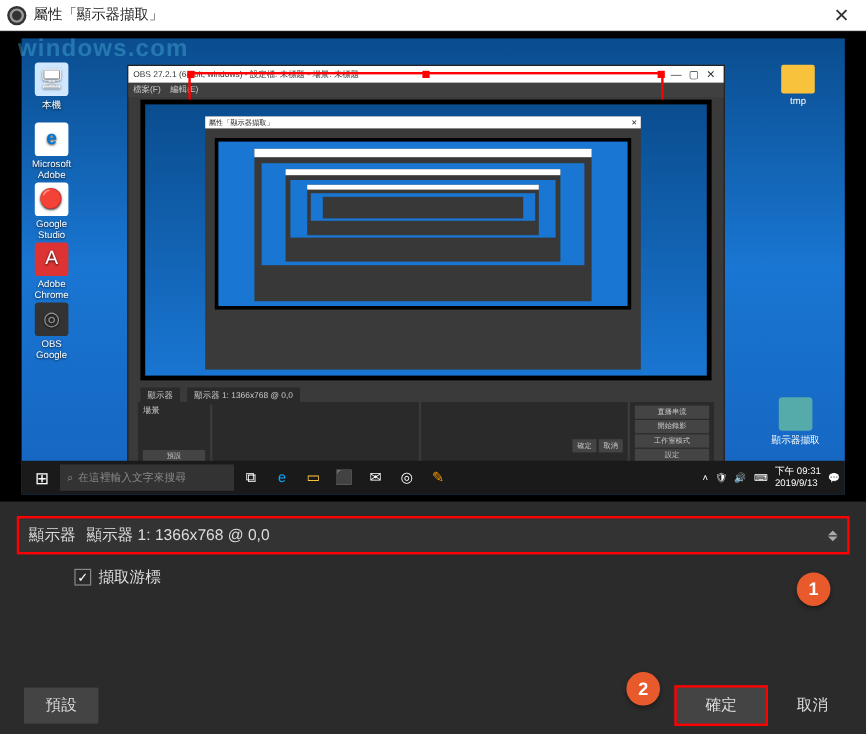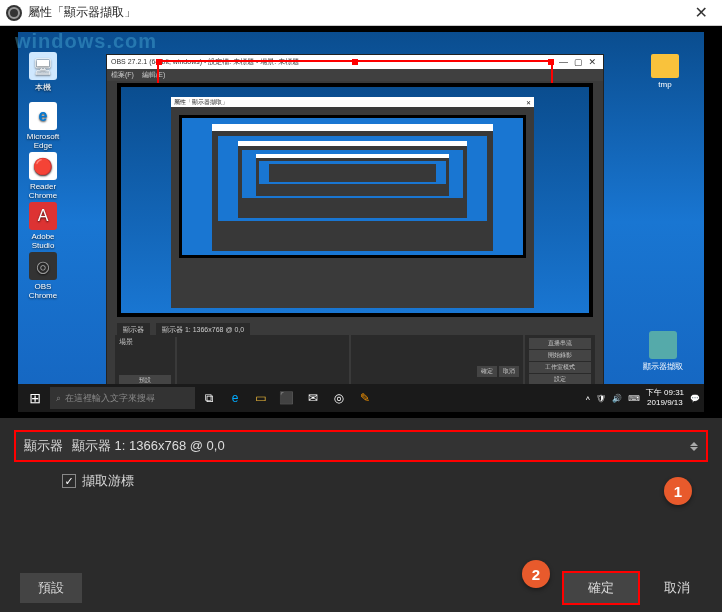"Microsoft Edge" span { text: Edge -> Adobe }
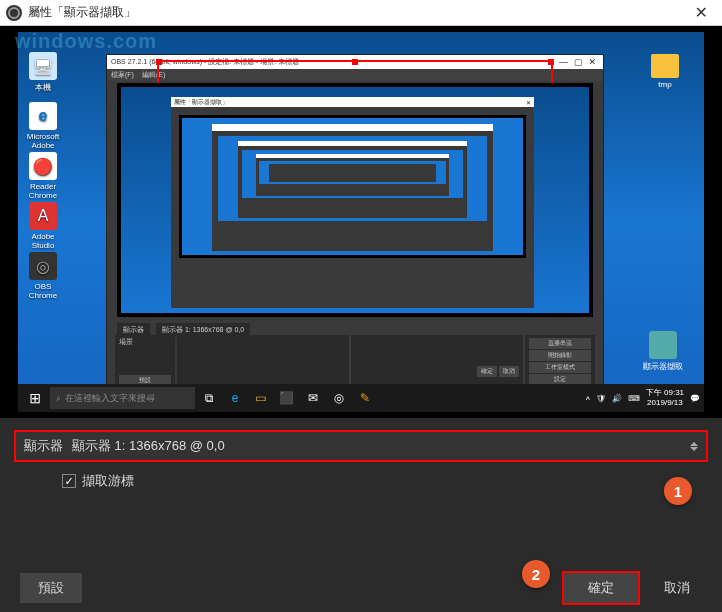"Reader Chrome" span { text: Reader Chrome -> Google Studio }
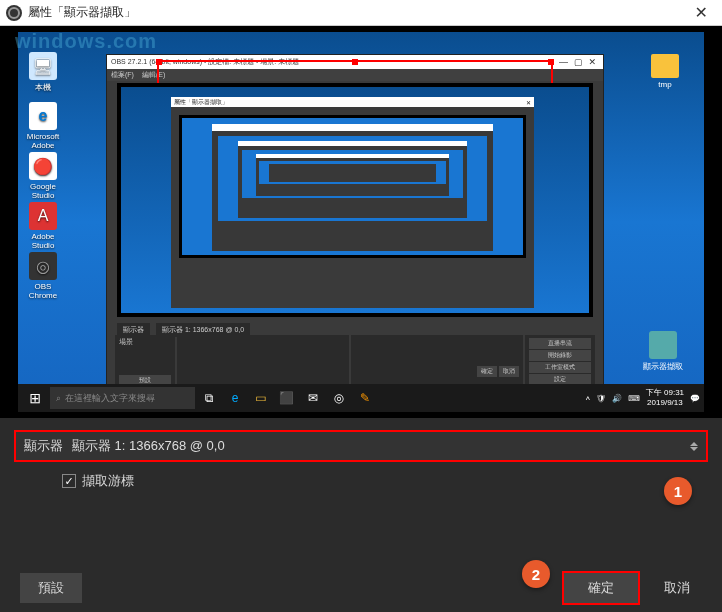"Adobe Studio" span { text: Studio -> Chrome }
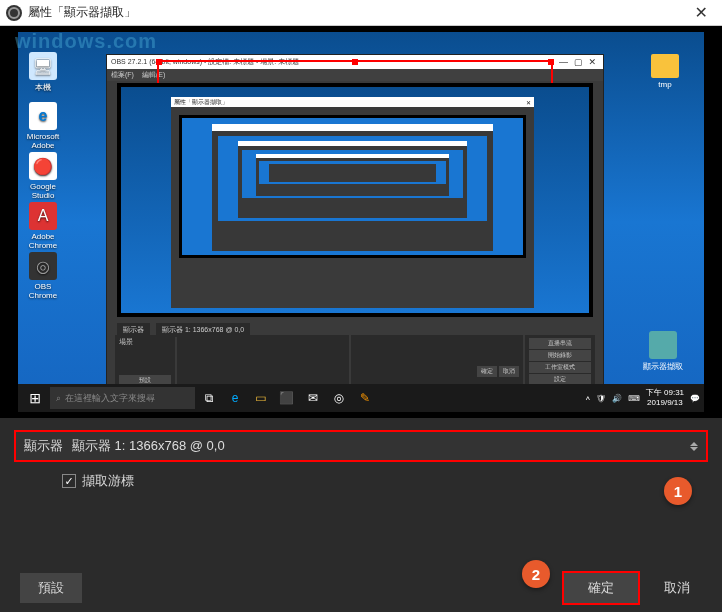"OBS Chrome" span { text: Chrome -> Google }
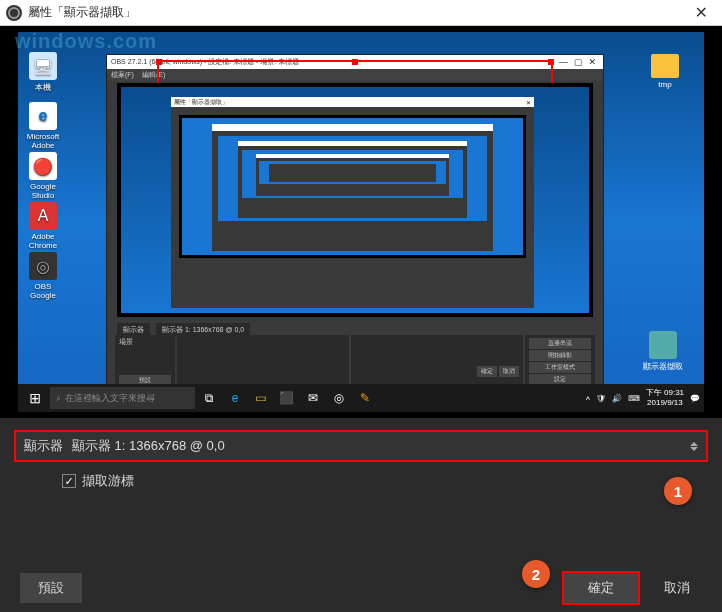"下午 09:31" .taskbar .clock { text-align: center -> left }
